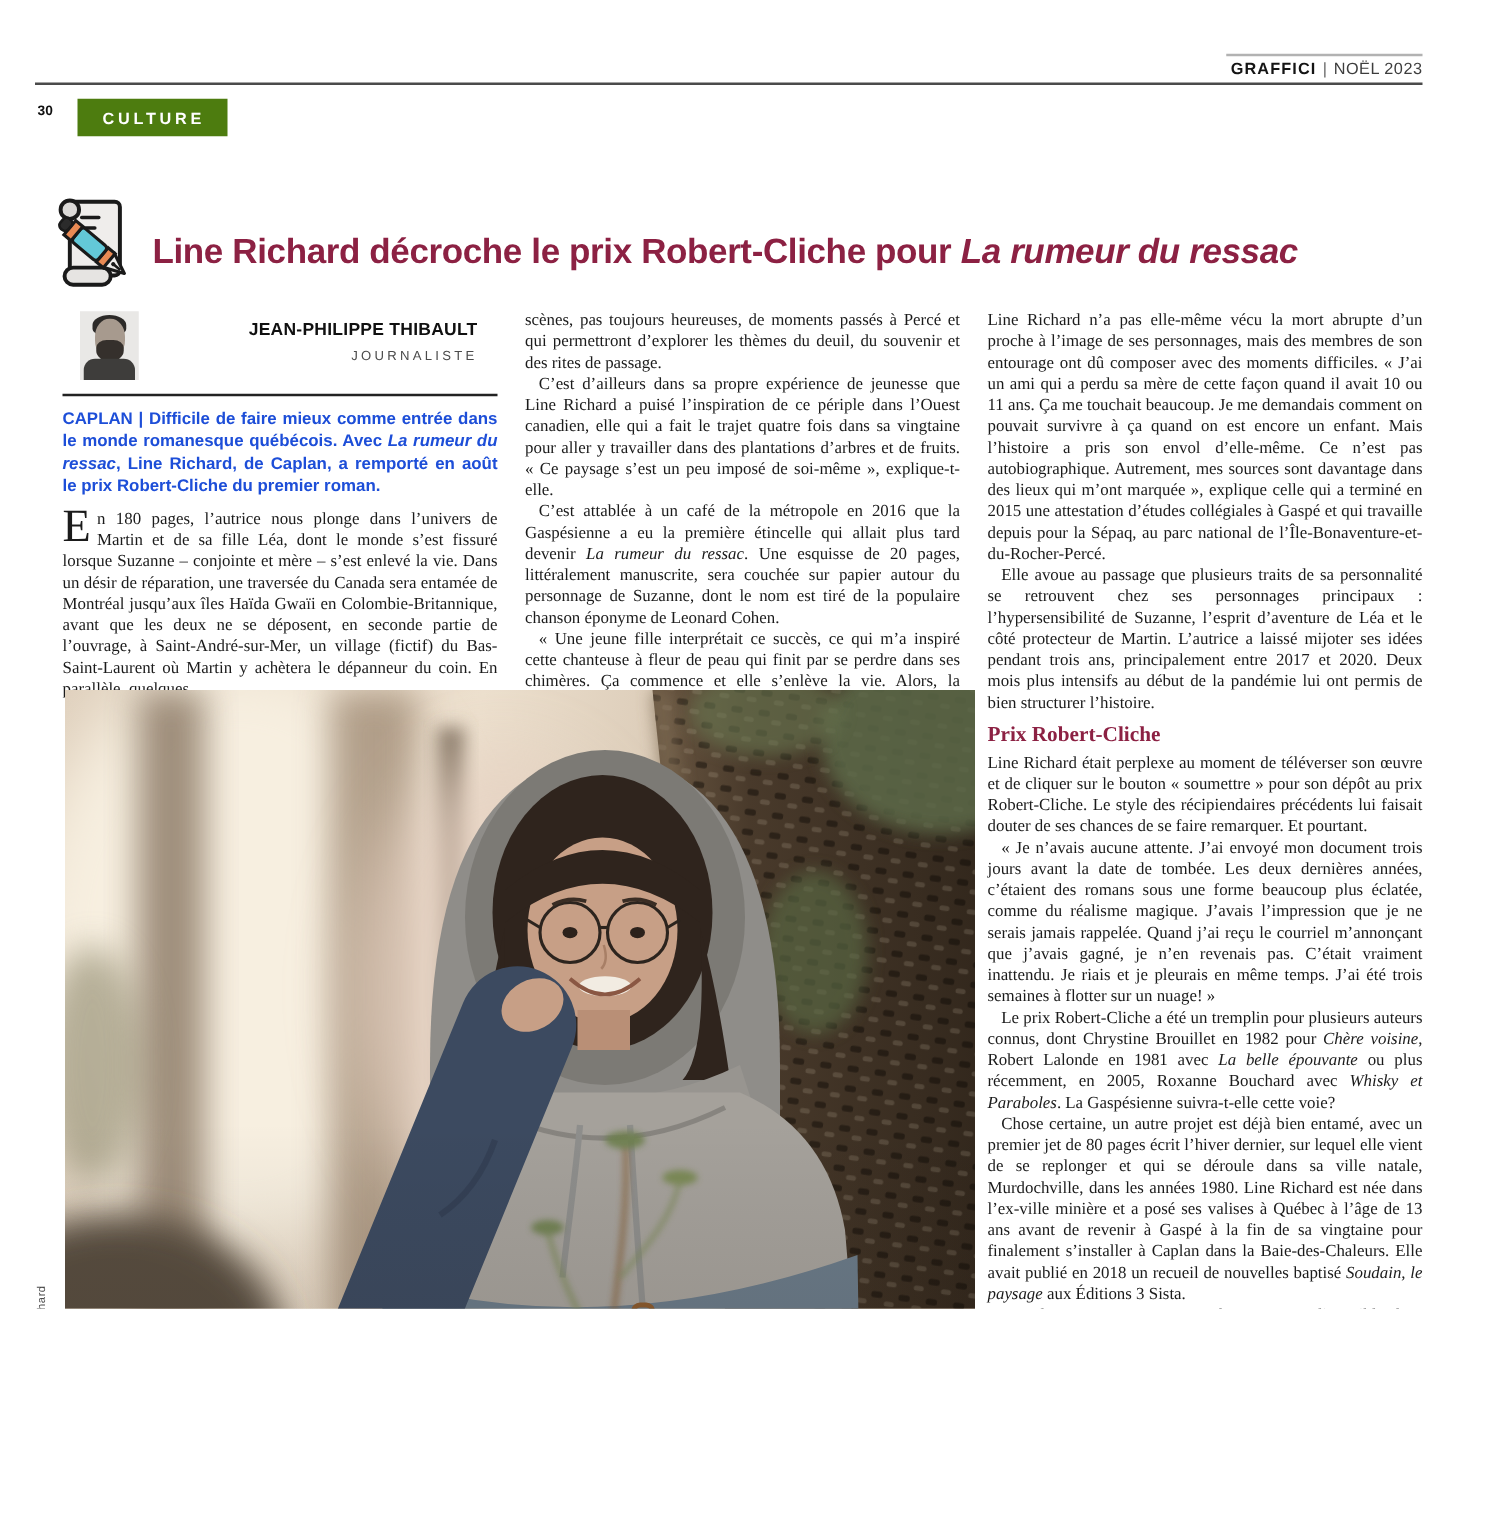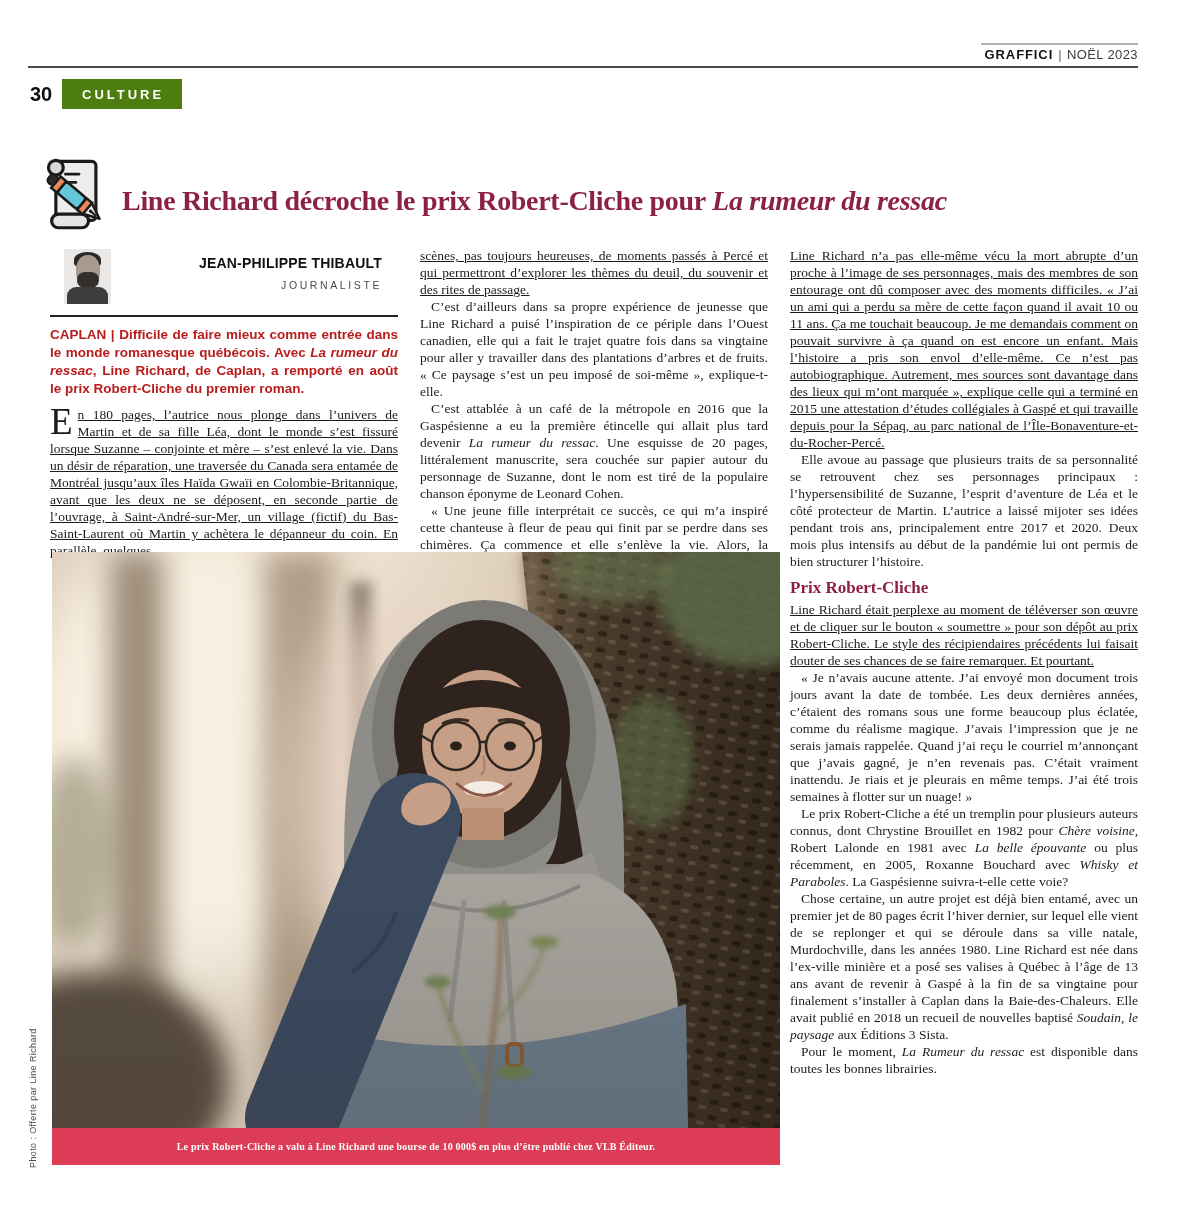"GRAFFICI | NOËL 2023" .page { height: 1215px -> 1047px }
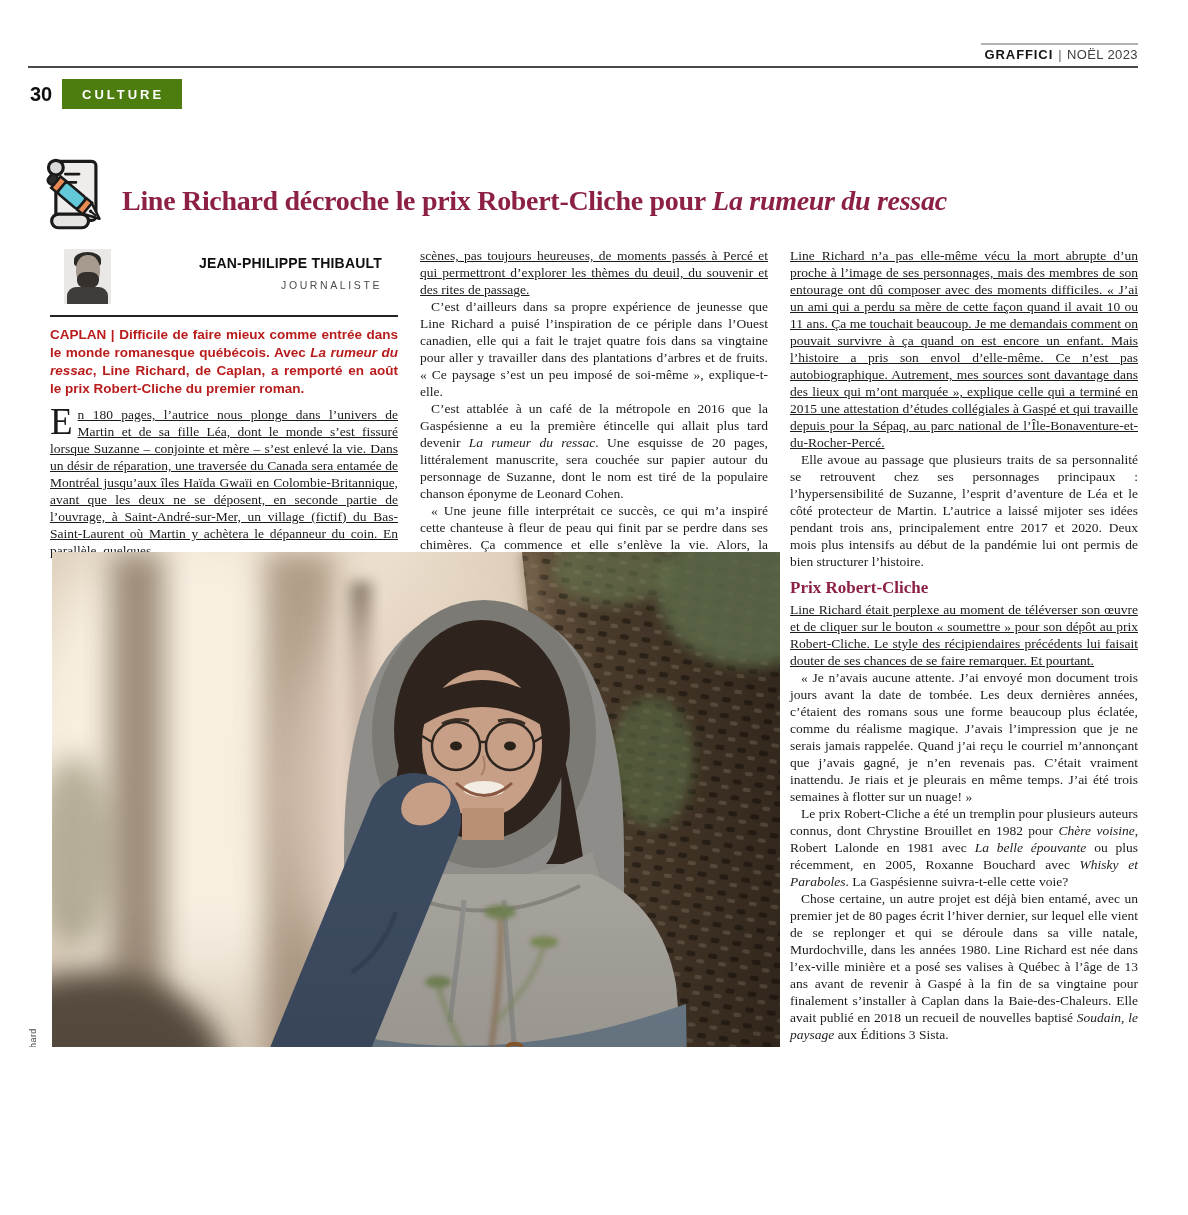"30" .pagenum { font-size: 20px -> 11px }
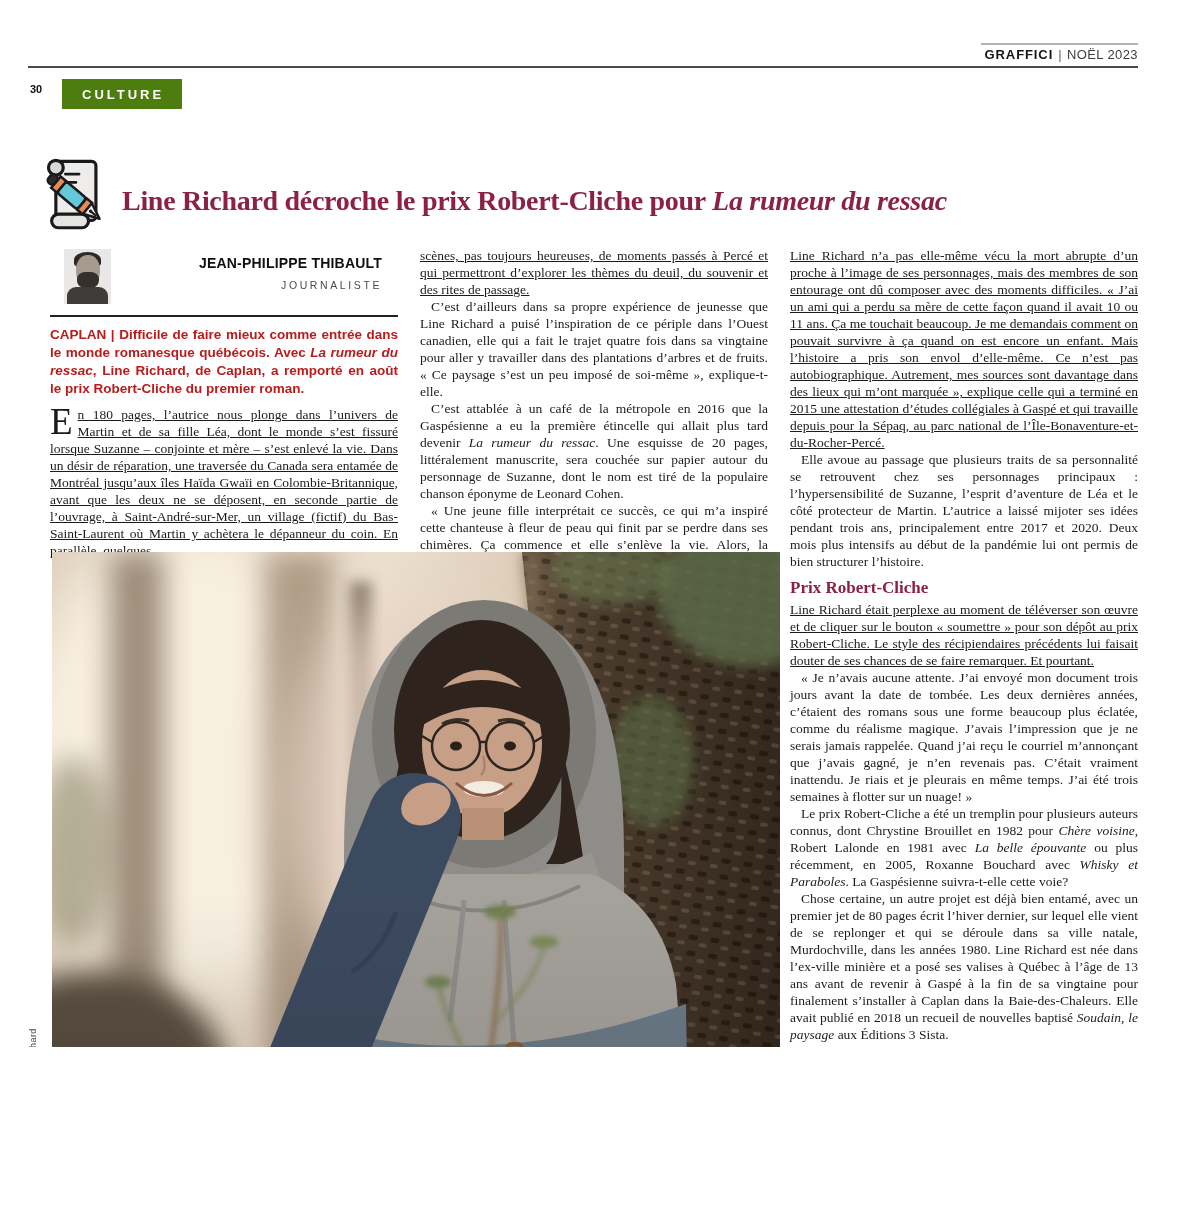"Line Richard décroche le prix" .headline { font-family: Liberation Serif, serif -> Liberation Sans, sans-serif }
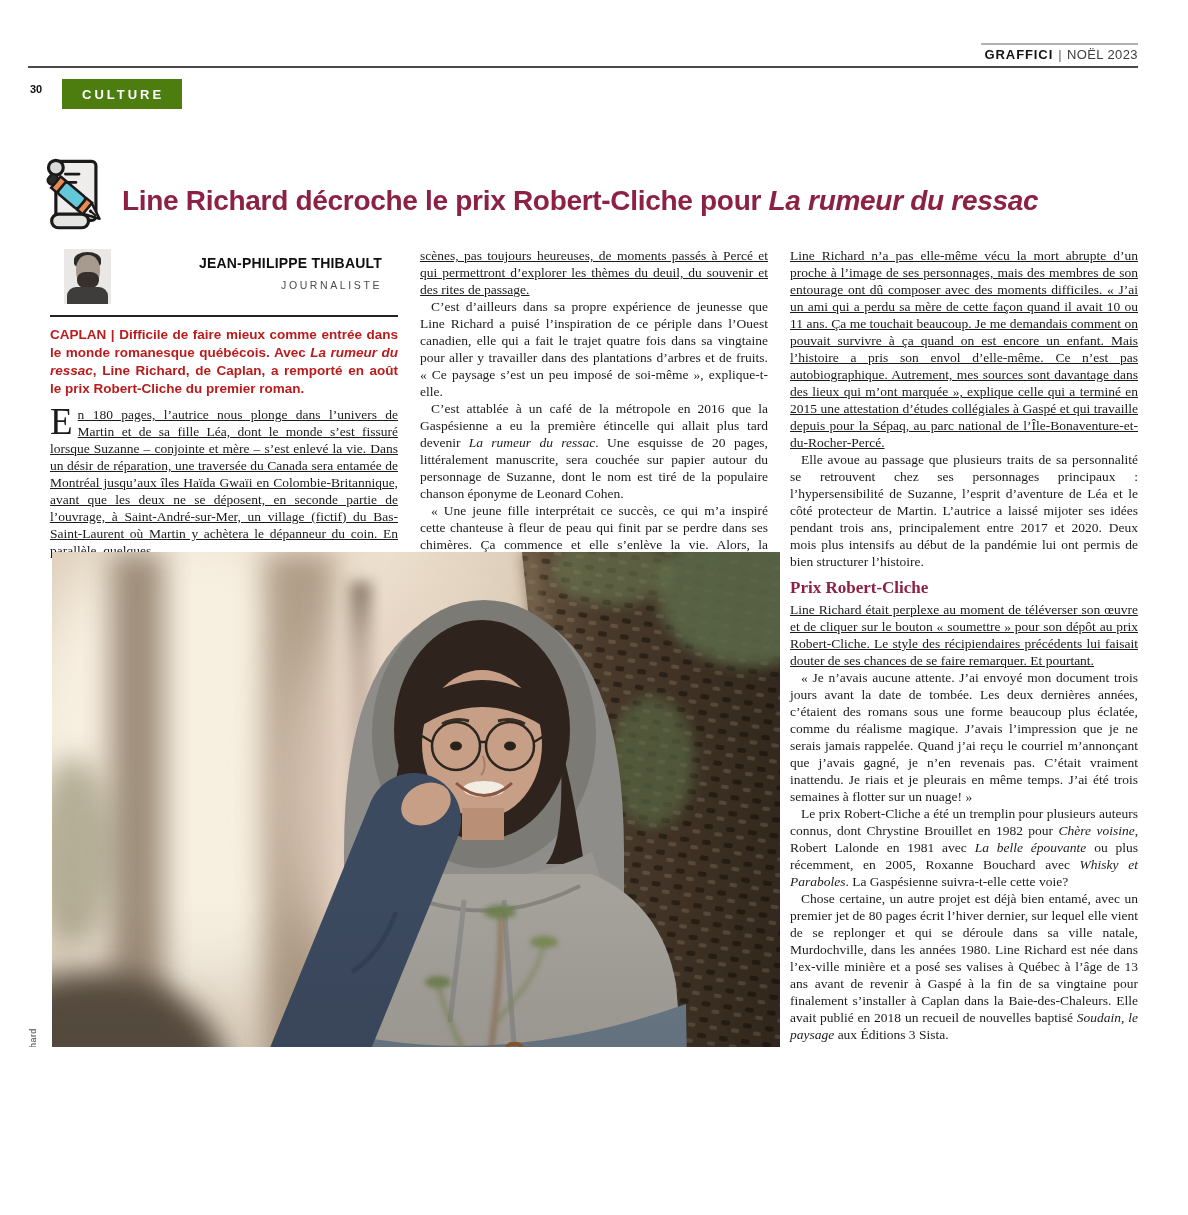"scènes, pas toujours heureuses, de" .col [data-bind-paras] > p.bp:first-child { text-decoration: underline -> none }
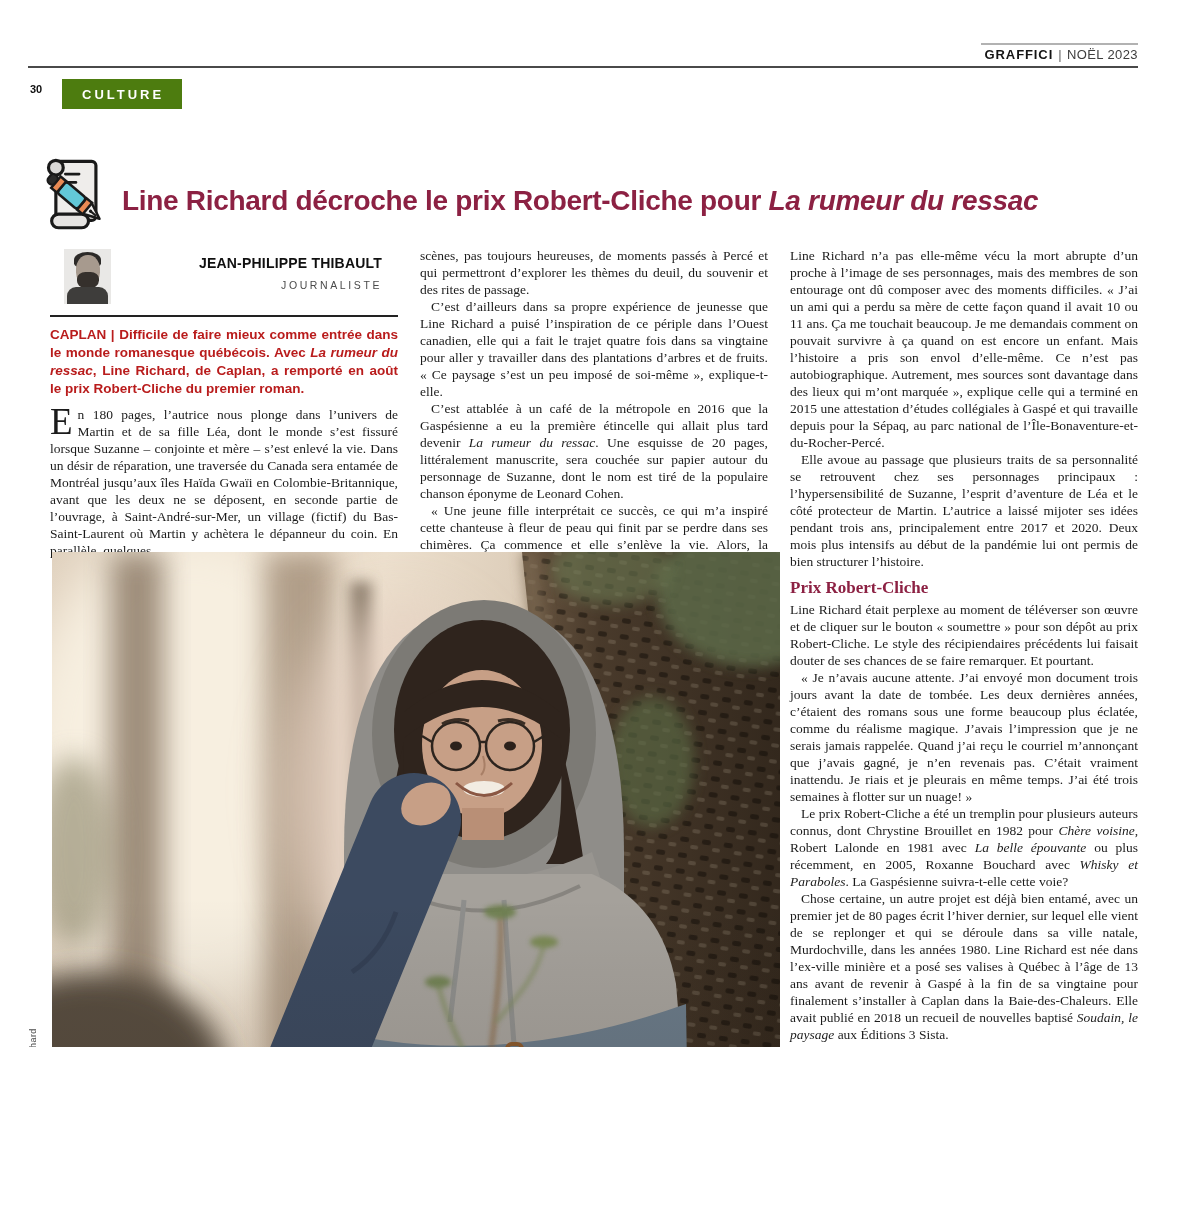"CAPLAN | Difficile de faire" .lede { color: #b91c1c -> #1d4ed8 }
